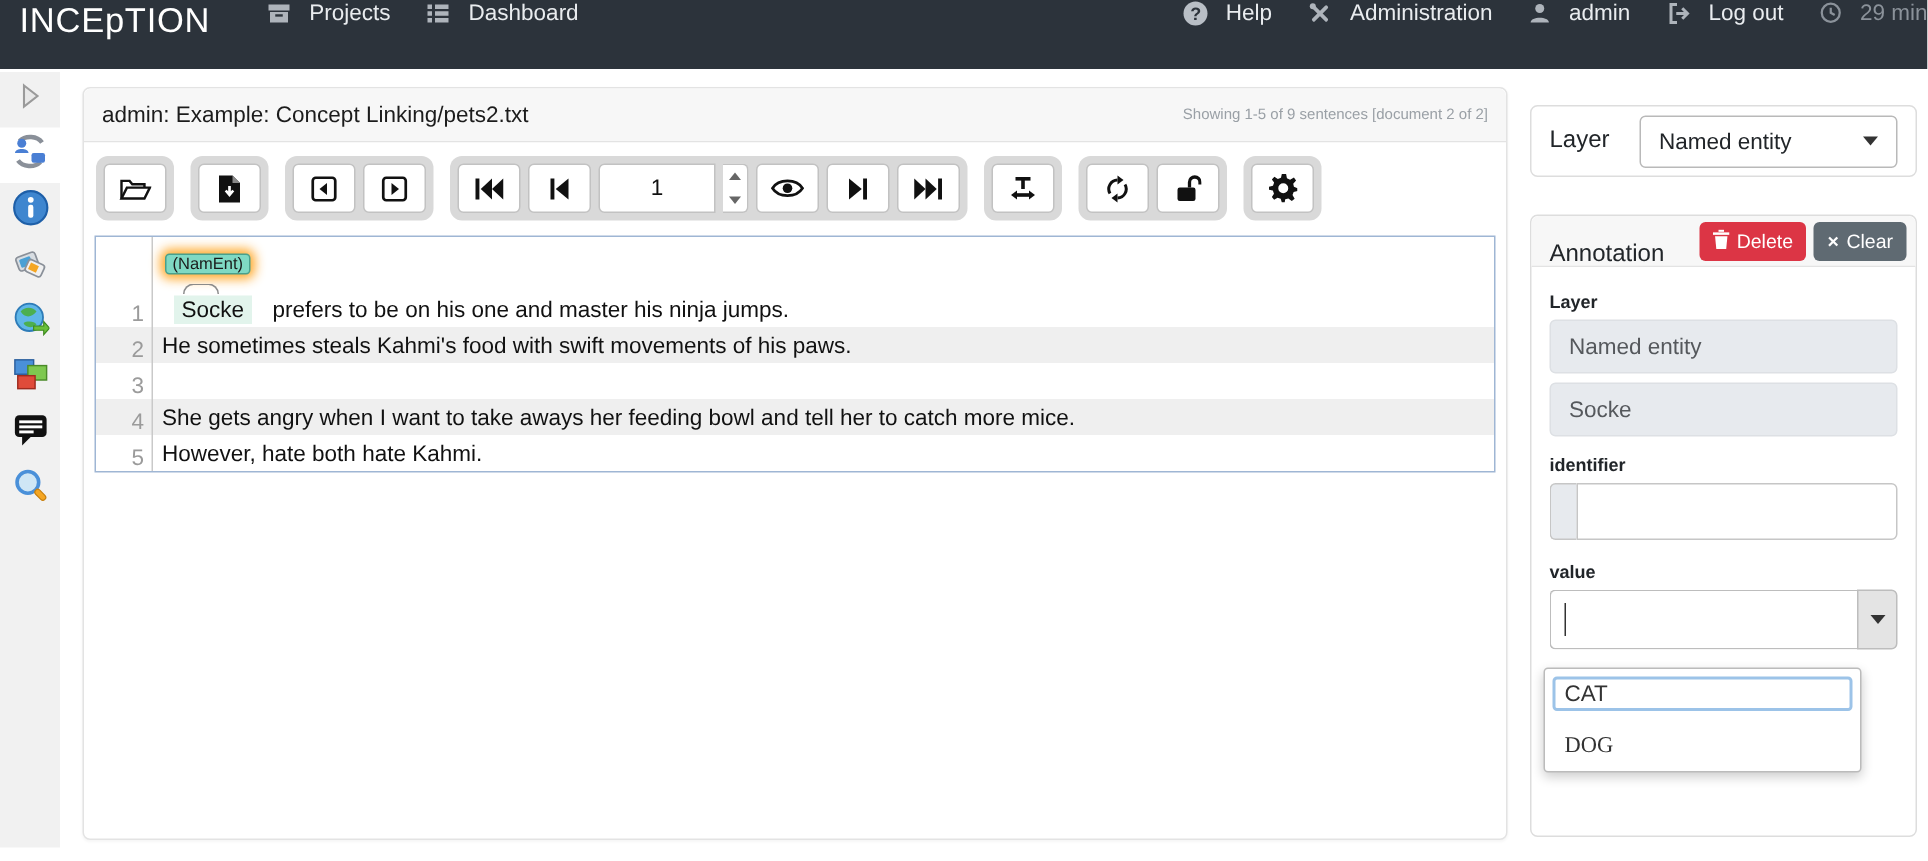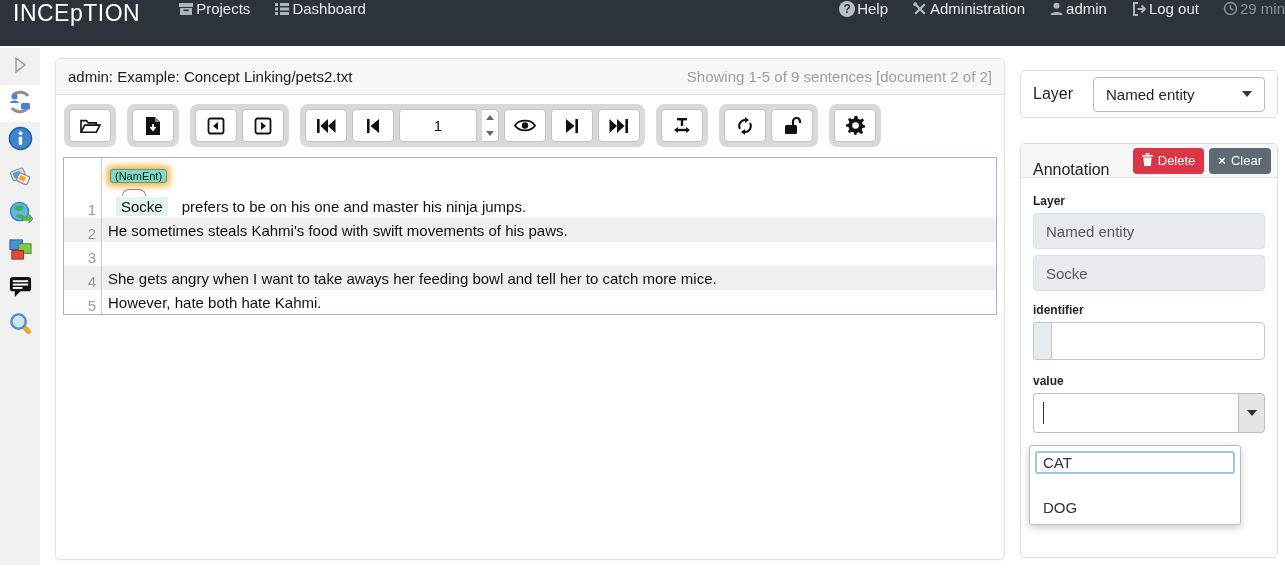"Projects" .nav-item { gap: 2px -> 12px }
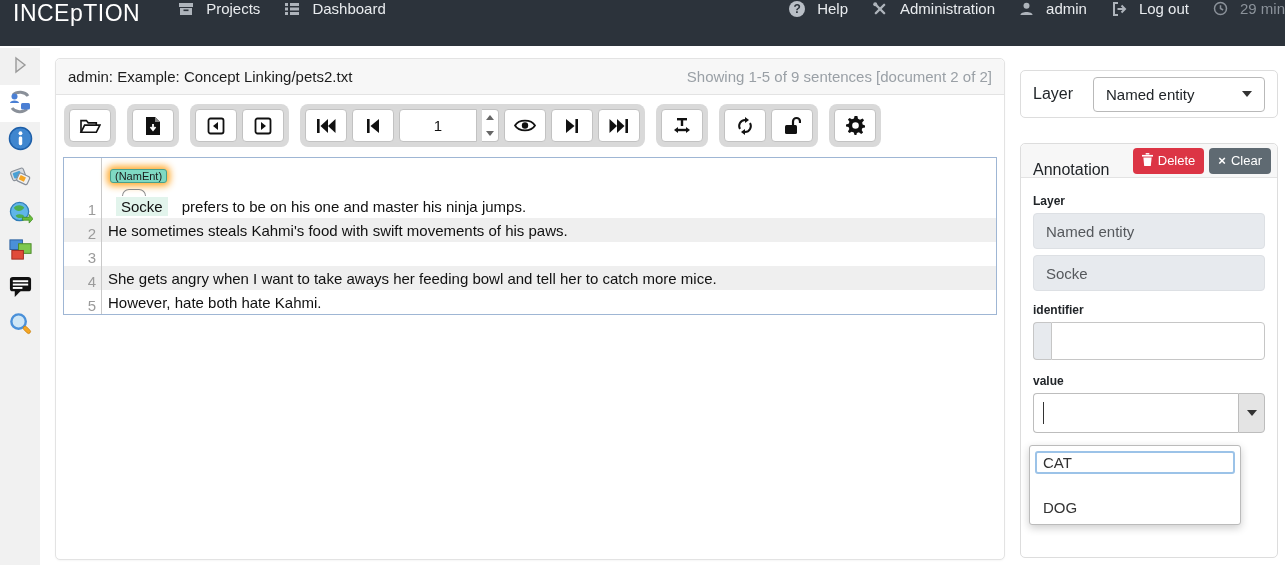"Showing 1-5 of 9 sentences" .paging-info { font-size: 15px -> 10px }
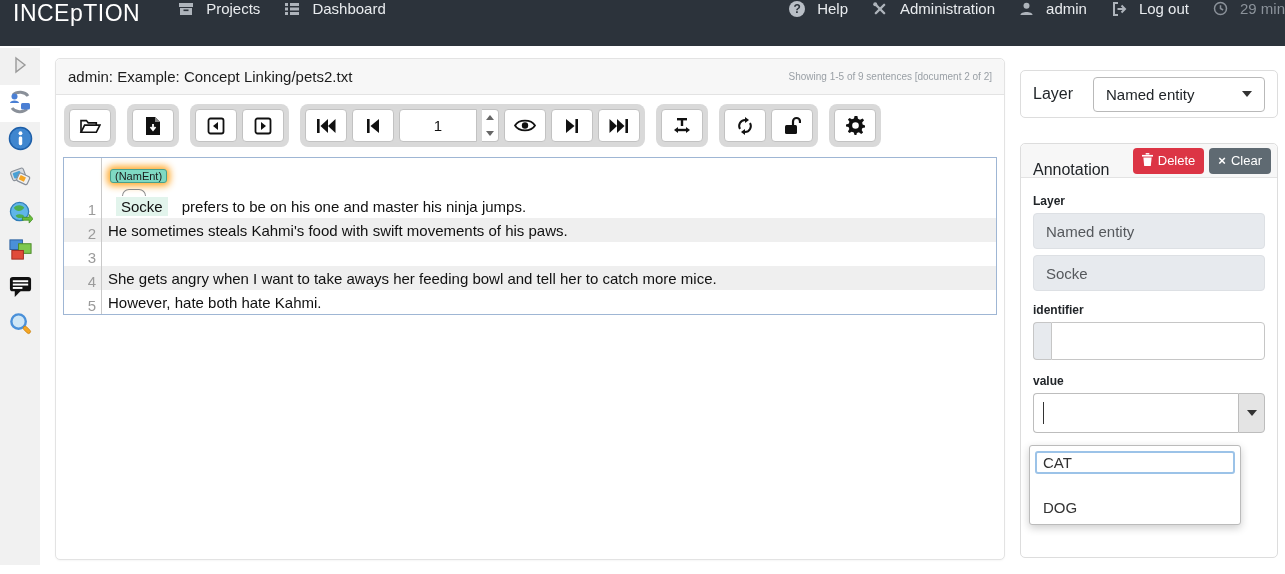"DOG" .dd-option + .dd-option { font-family: none -> Liberation Serif, serif; margin-top: 22px -> 12px }
